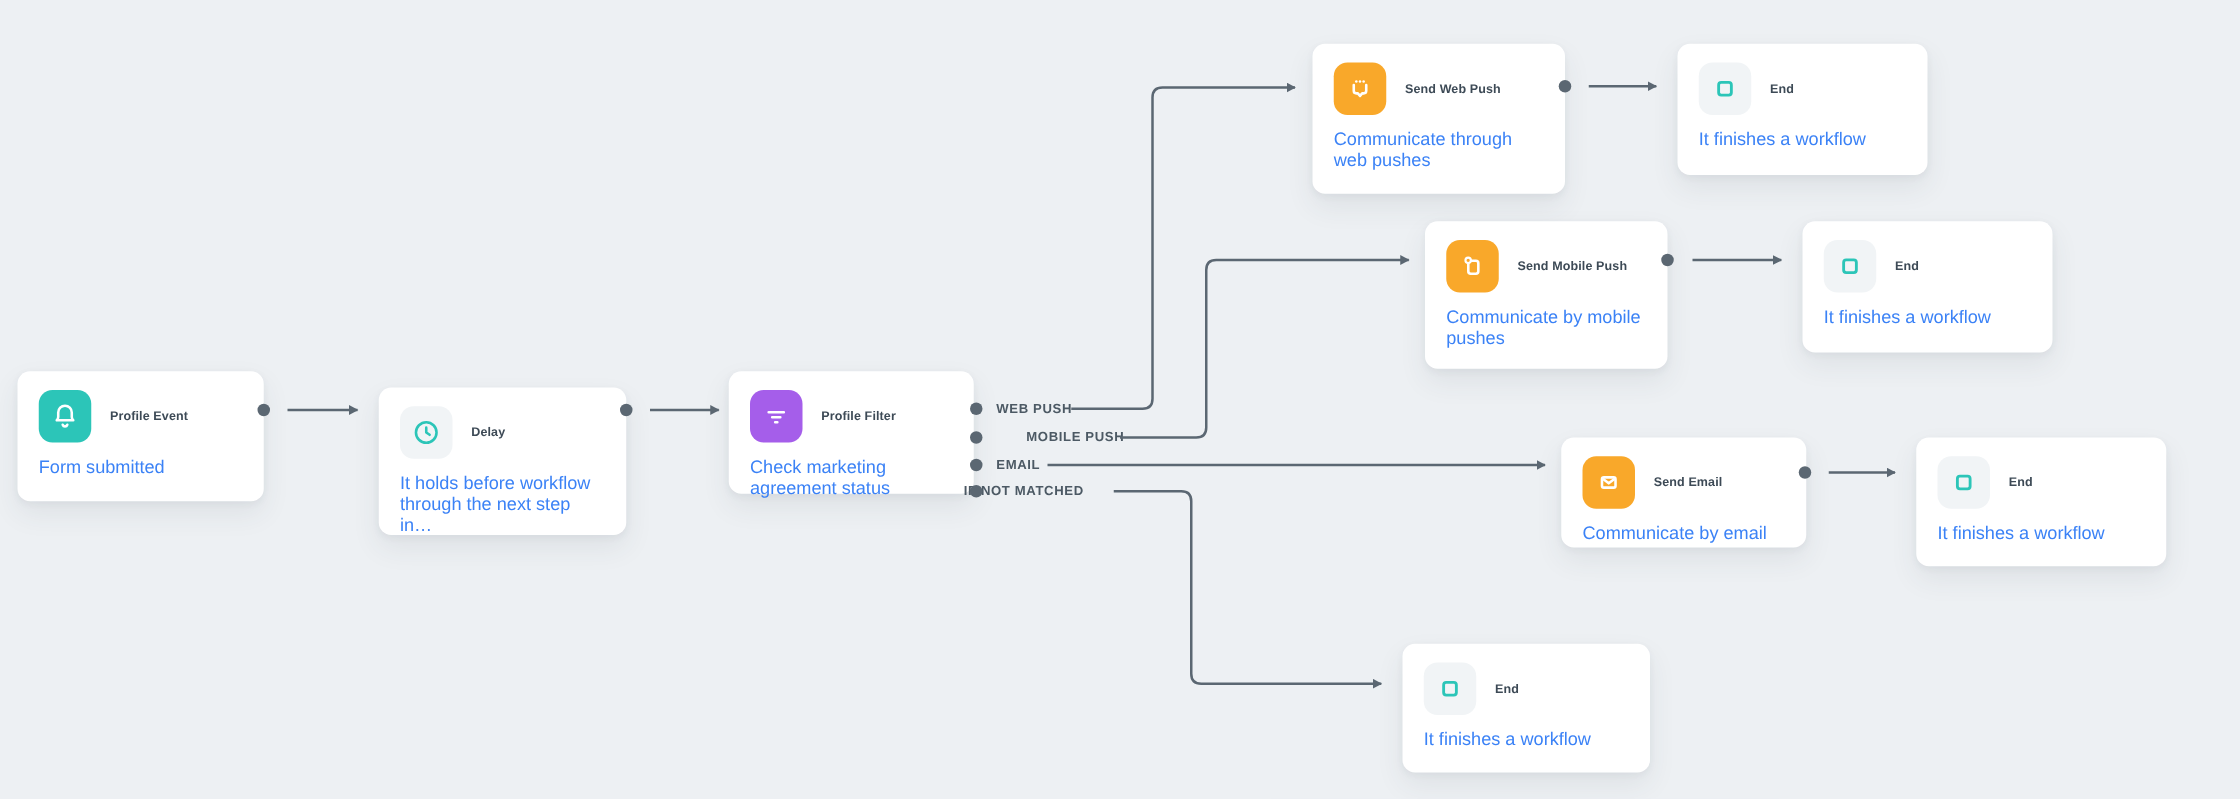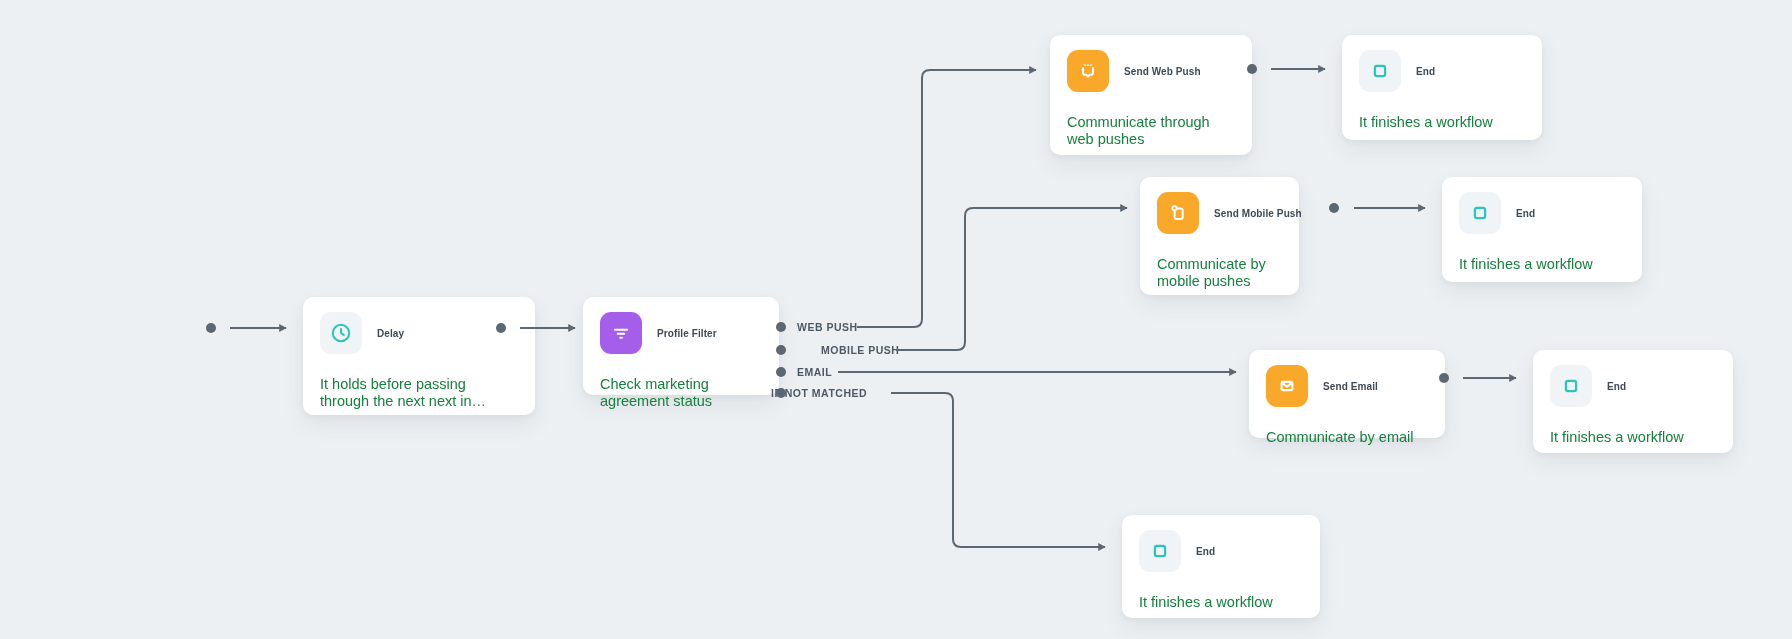"Communicate through web pushes" .node-desc { color: #15803d -> #3b82f6; margin-top: 22px -> 12px }
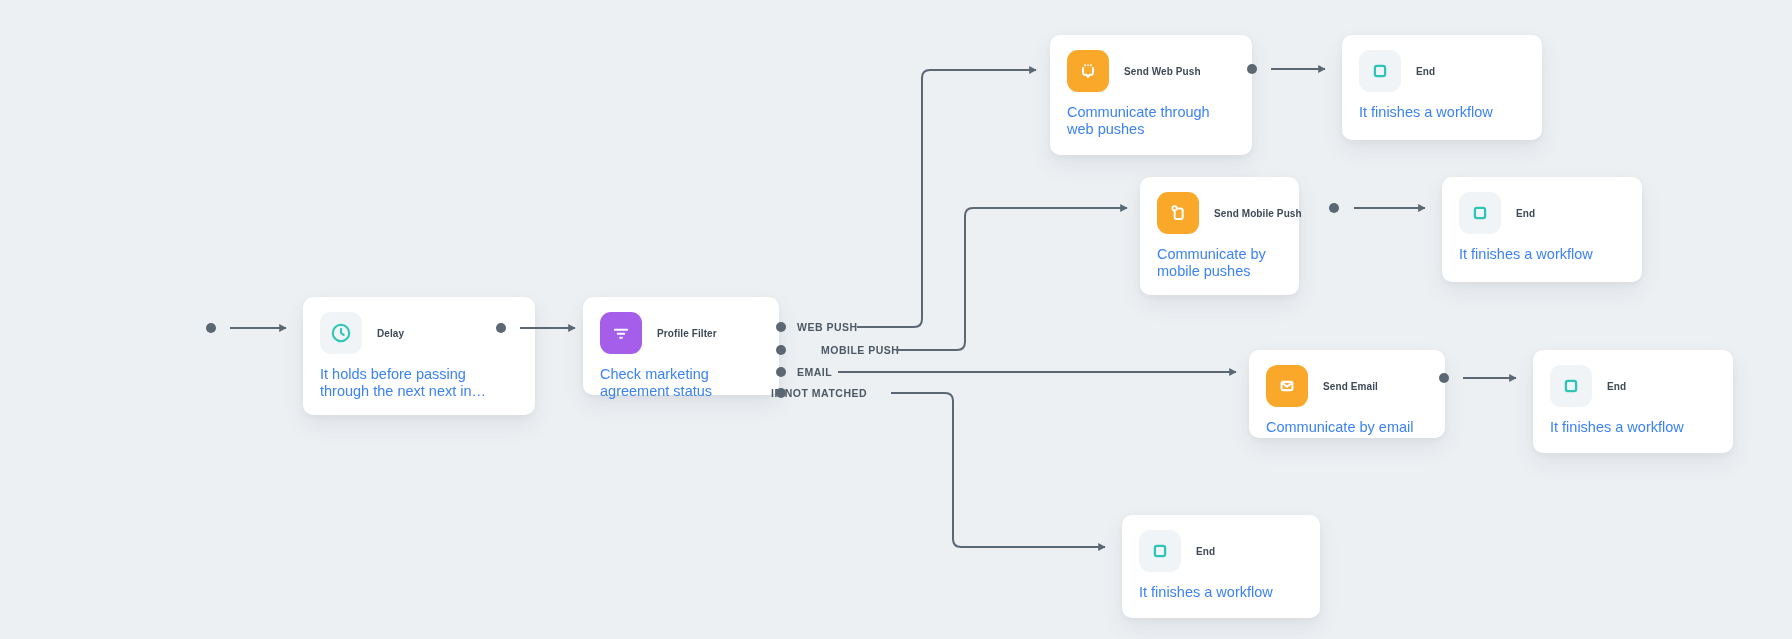"Send Mobile Push" div.node { width: 159px -> 194px }
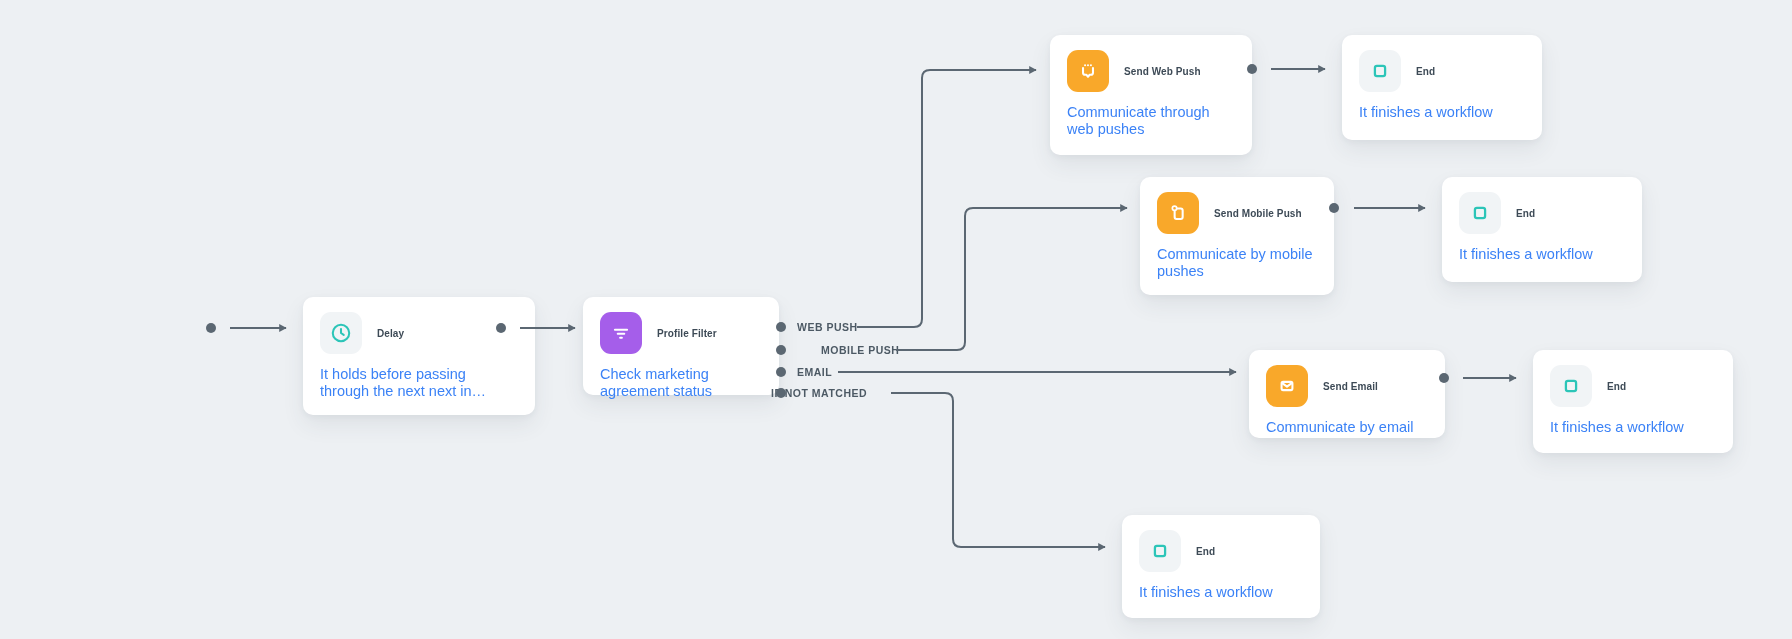"Profile Event" div.node { html: none -> <div> <div> <div> <svg> <path></path> <path></path> </svg> </div> <div>Profile Event</div> </div> <div>Form submitted</div> </div> }
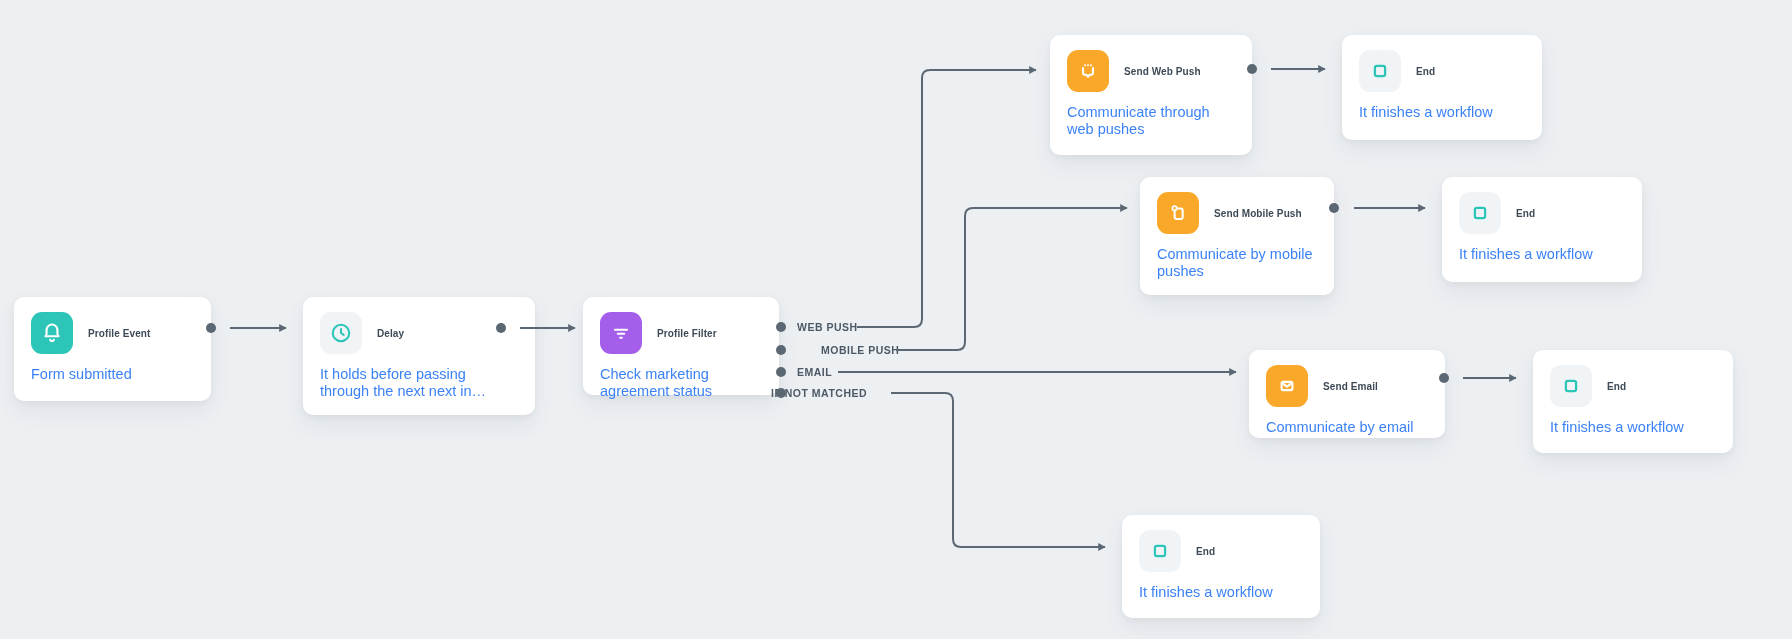"Delay" div.node { top: 297px -> 310px; width: 232px -> 198px }
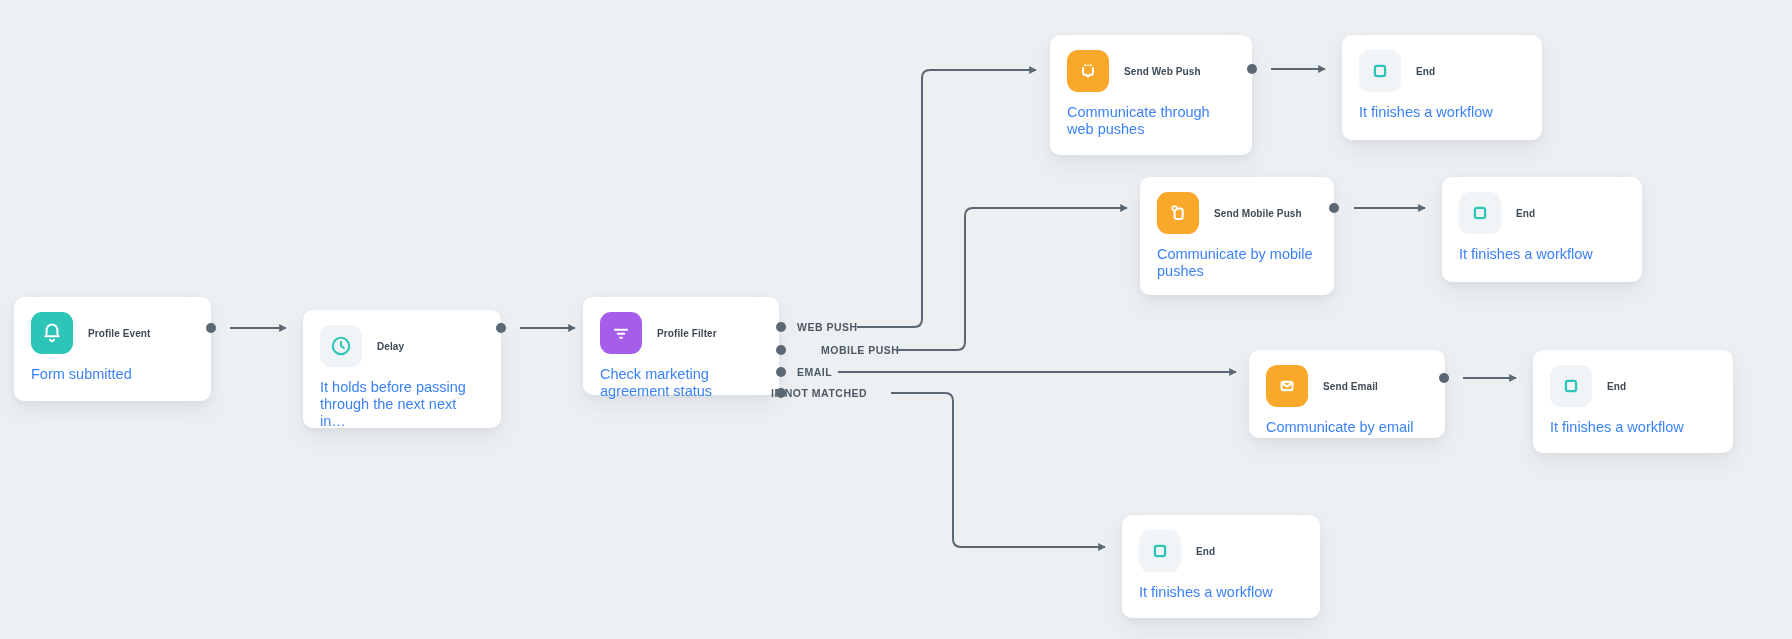"It holds before passing through" div.node-desc { text: passing through the next next -> workflow through the next step }
